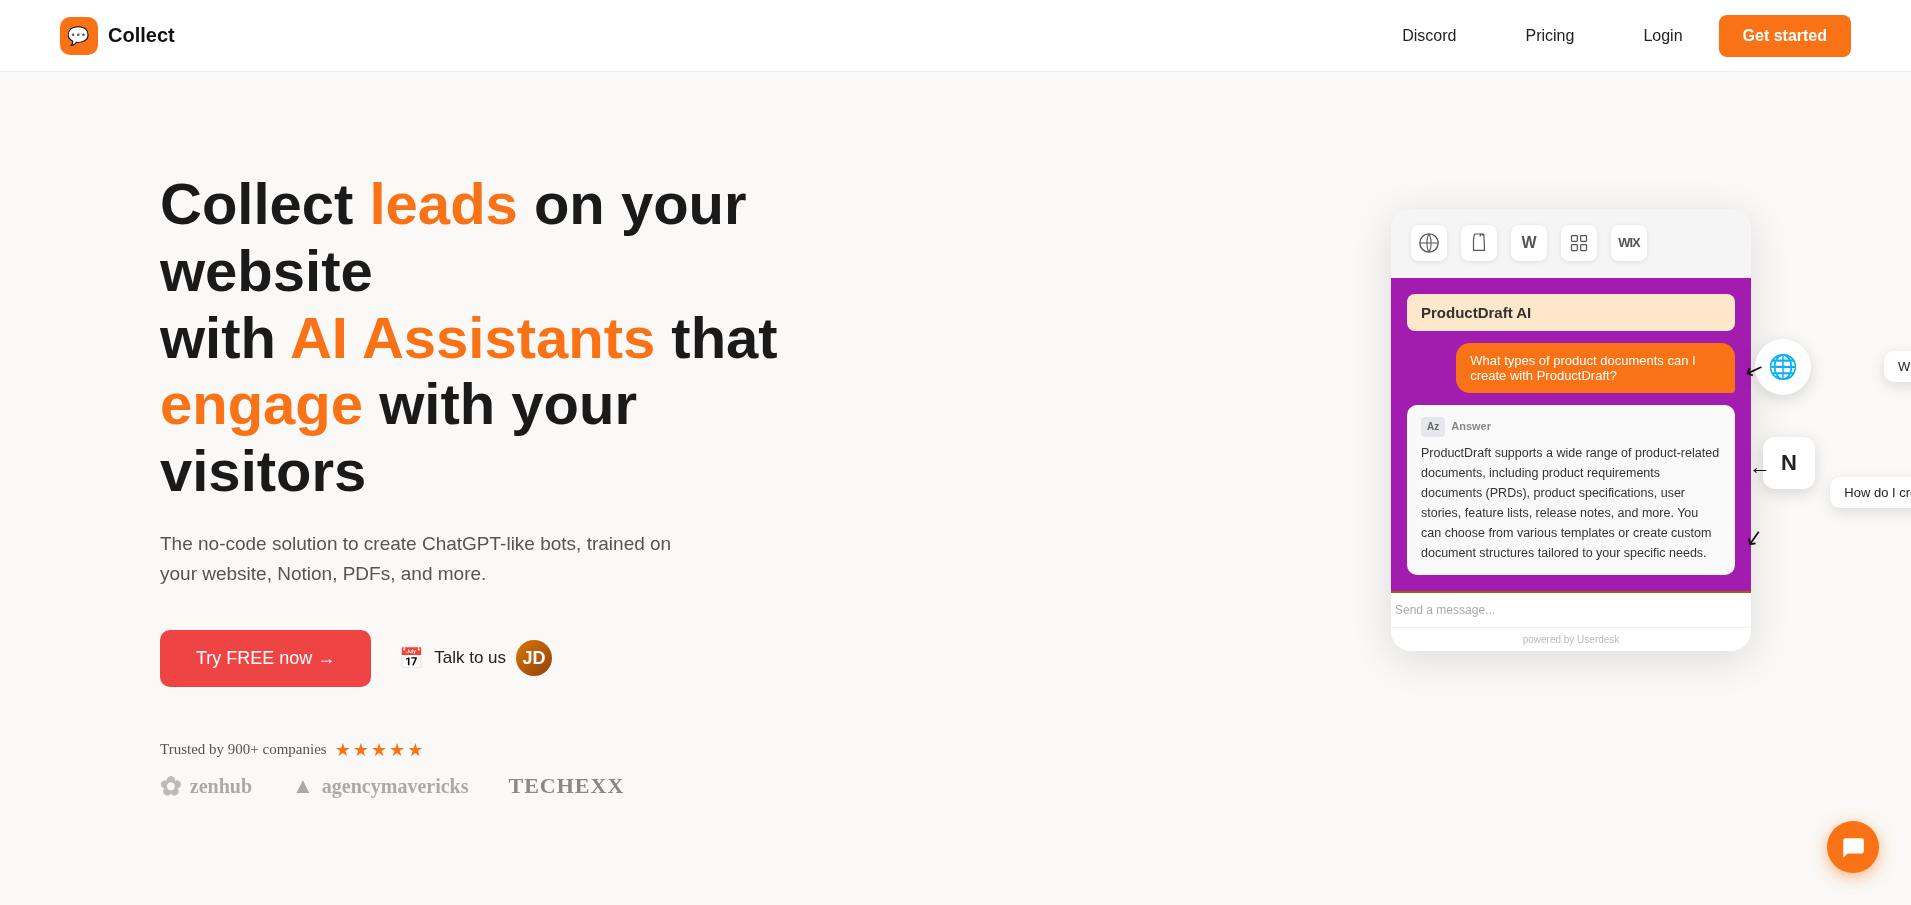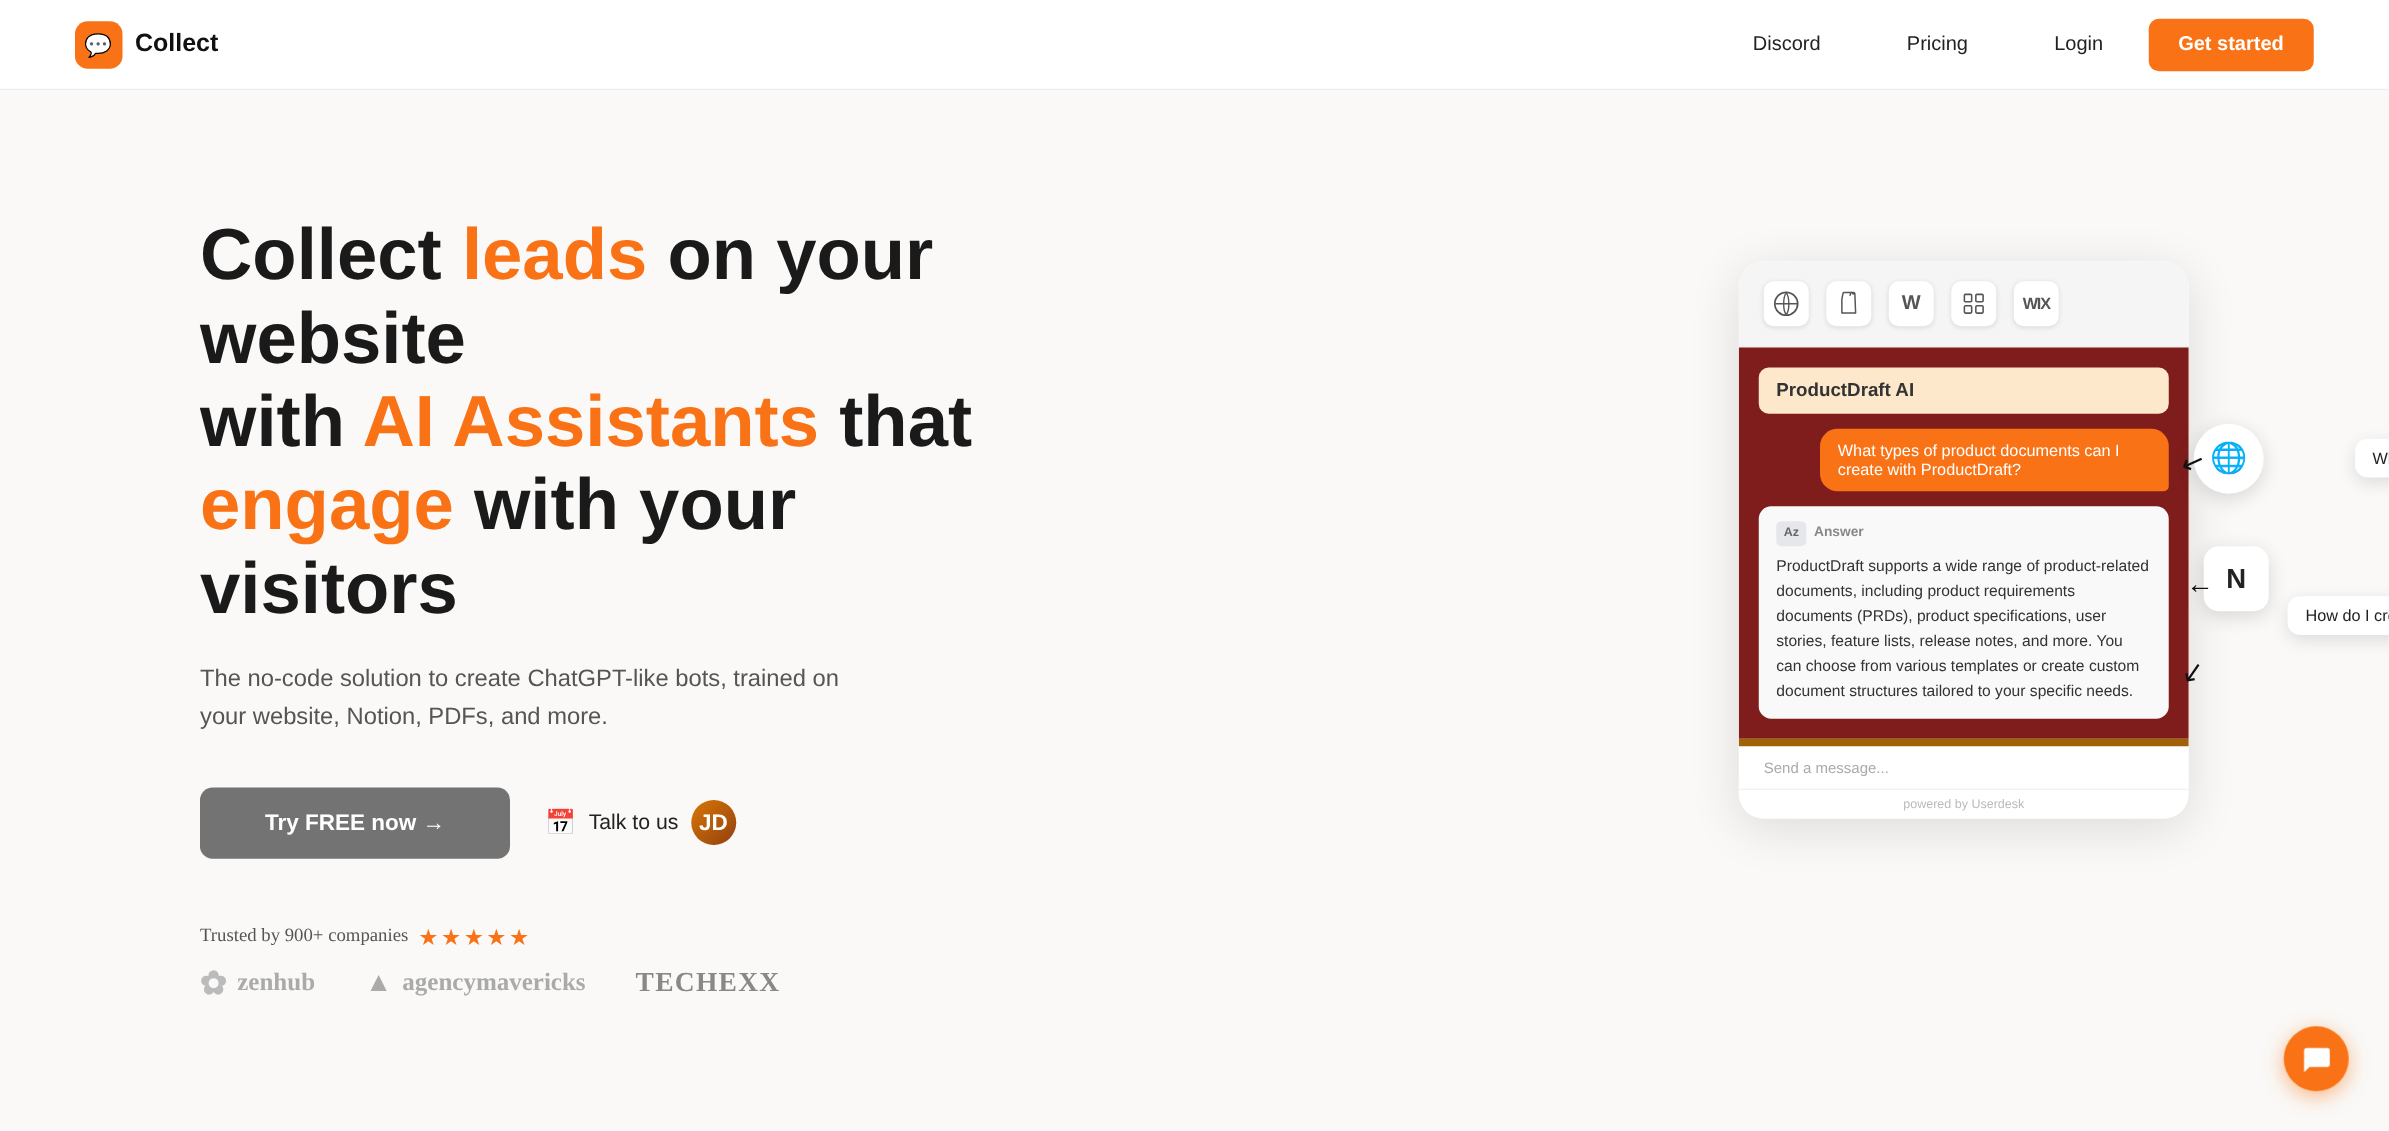"ProductDraft AI" .chat-body { background: #7f1d1d -> #a21caf }
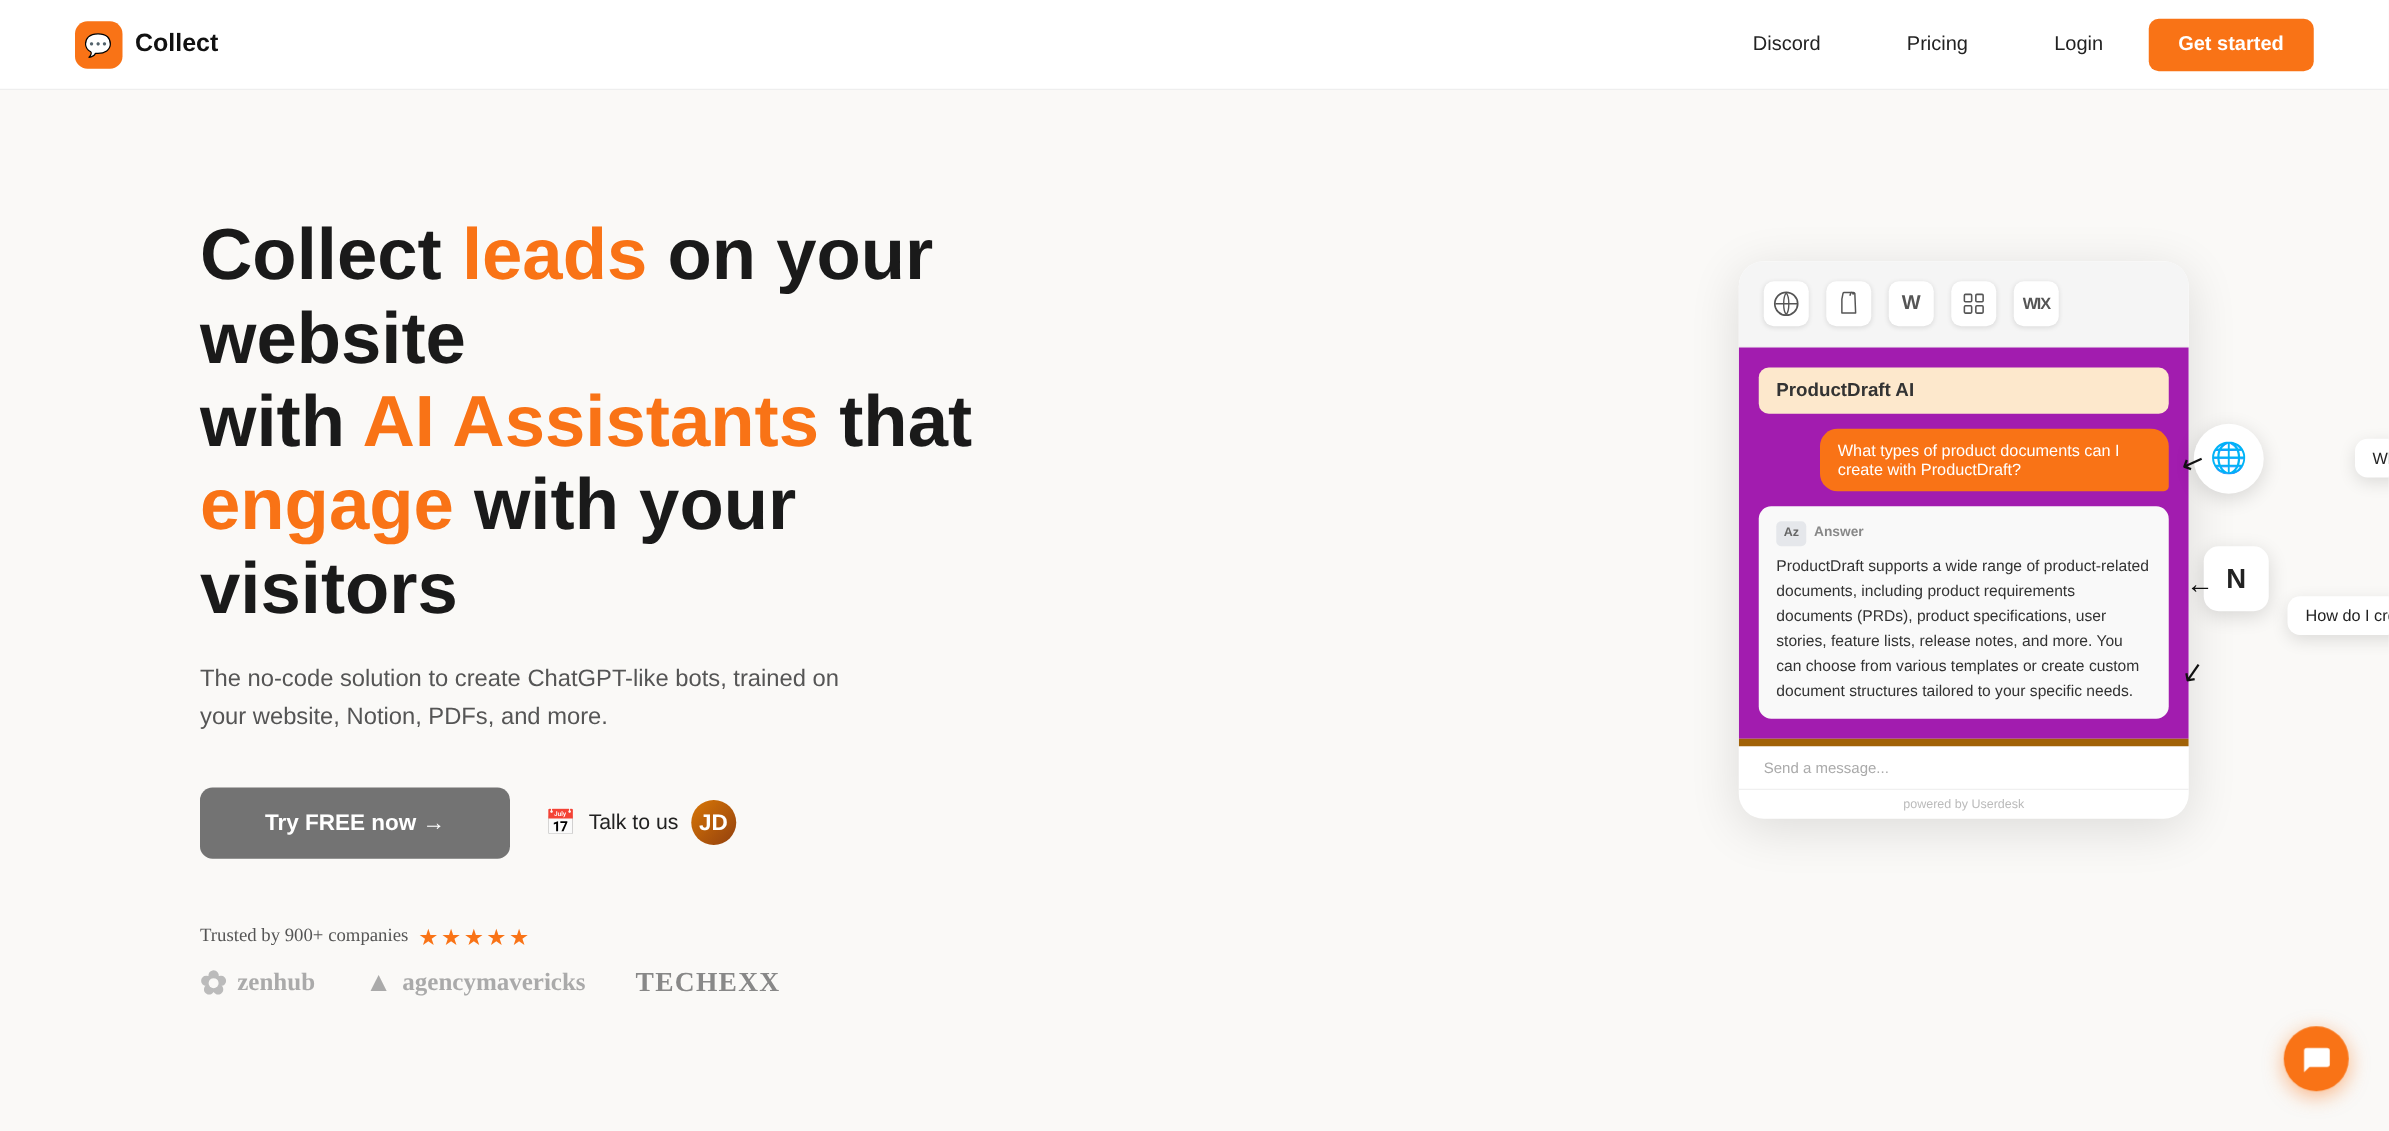"Send a message..." .chat-input-bar { border-top: 6px solid #a16207 -> 2px solid #a16207; padding: 10px 20px -> 10px 4px }
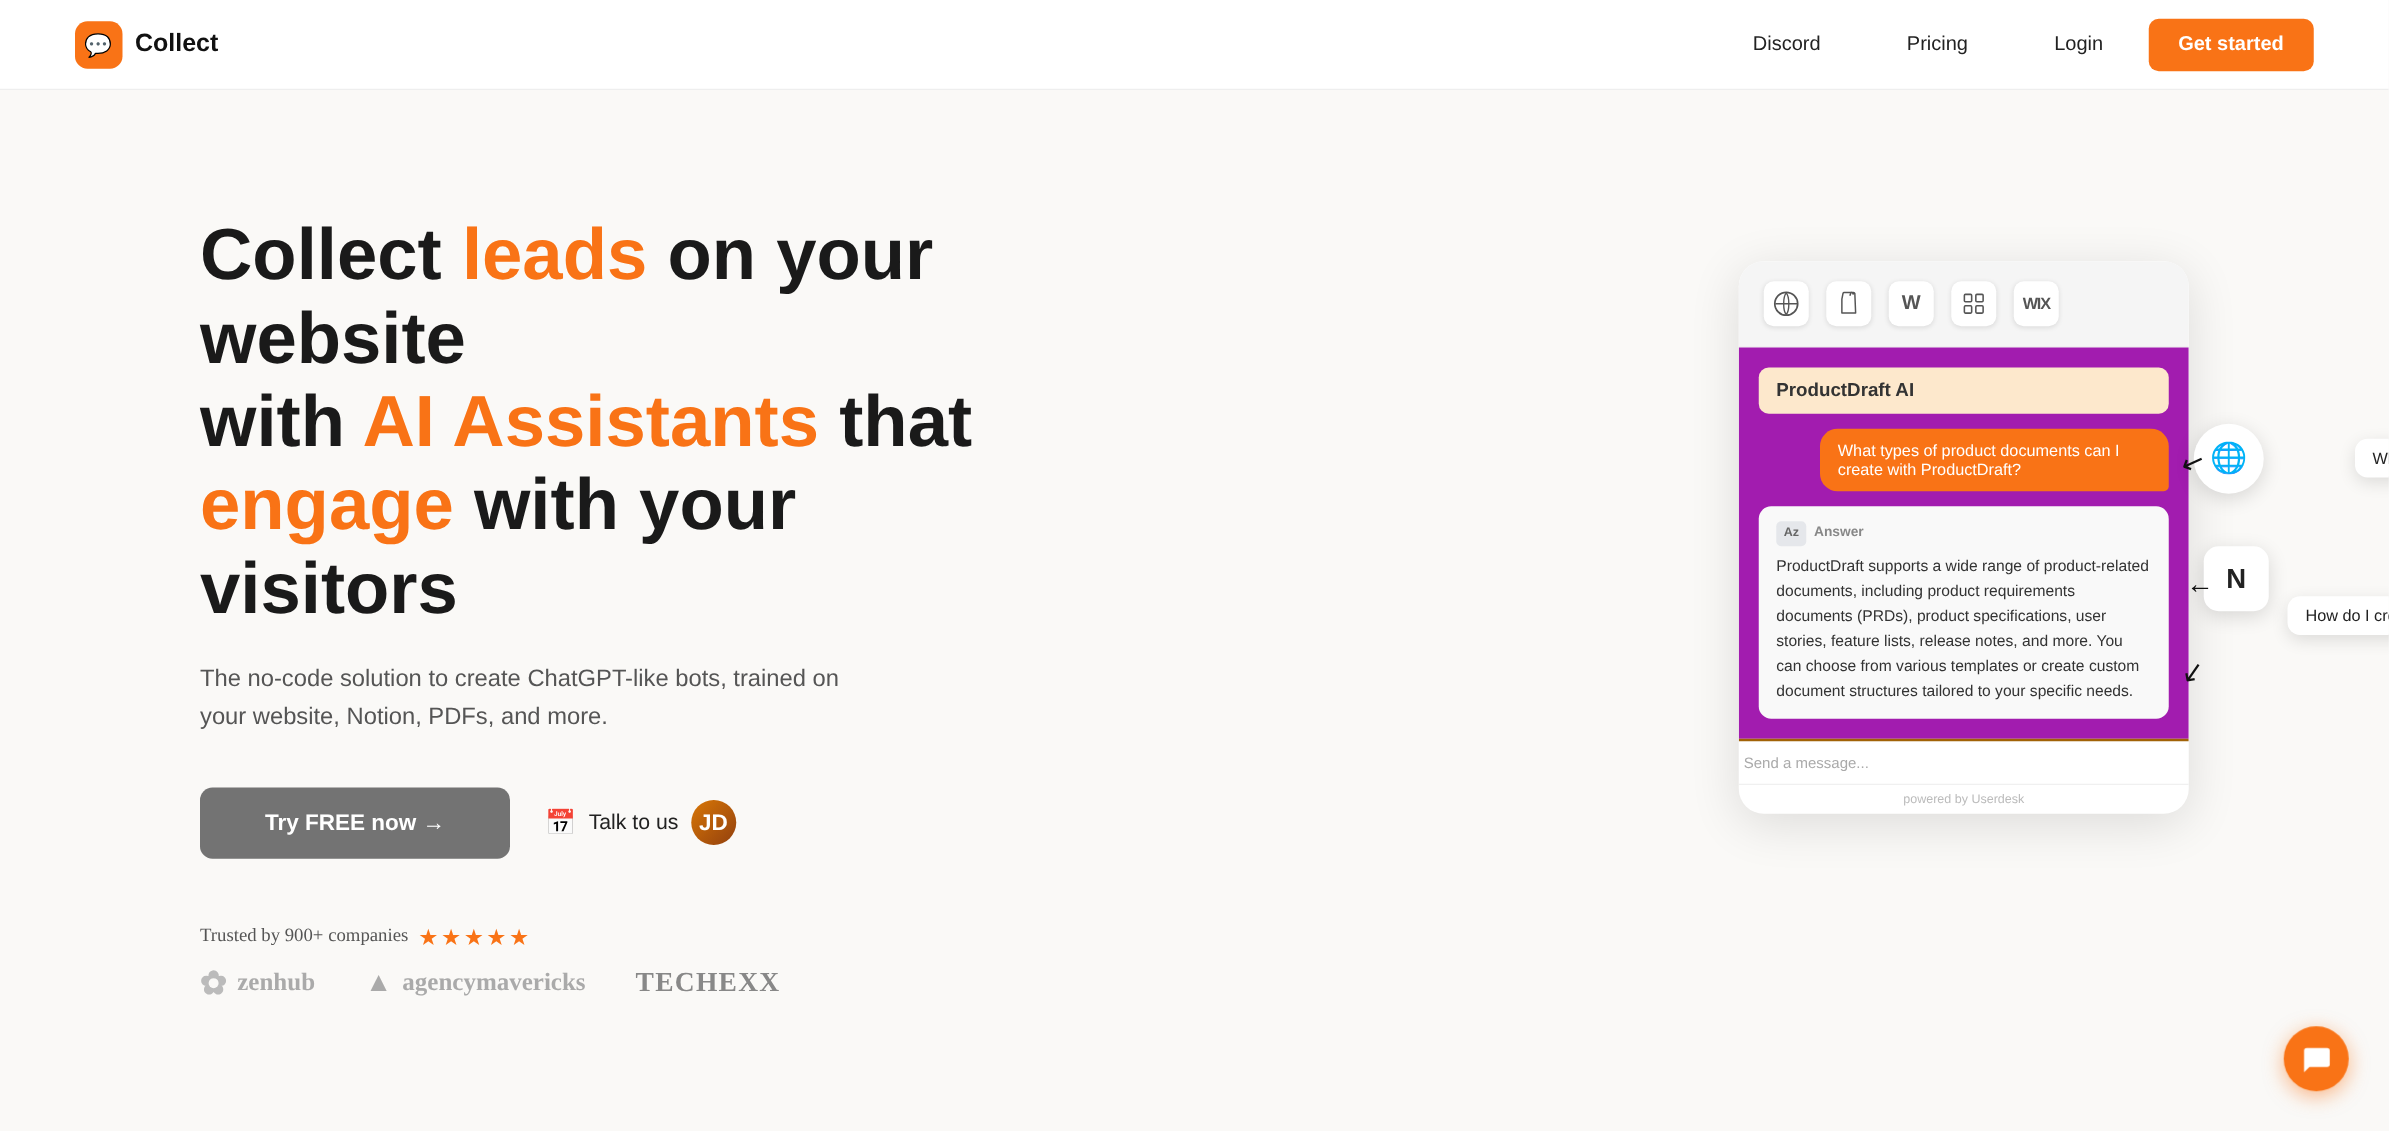"Try FREE now →" .btn-try-free { background: #737373 -> #ef4444; font-weight: 700 -> 400; padding: 18px 52px -> 18px 36px }
